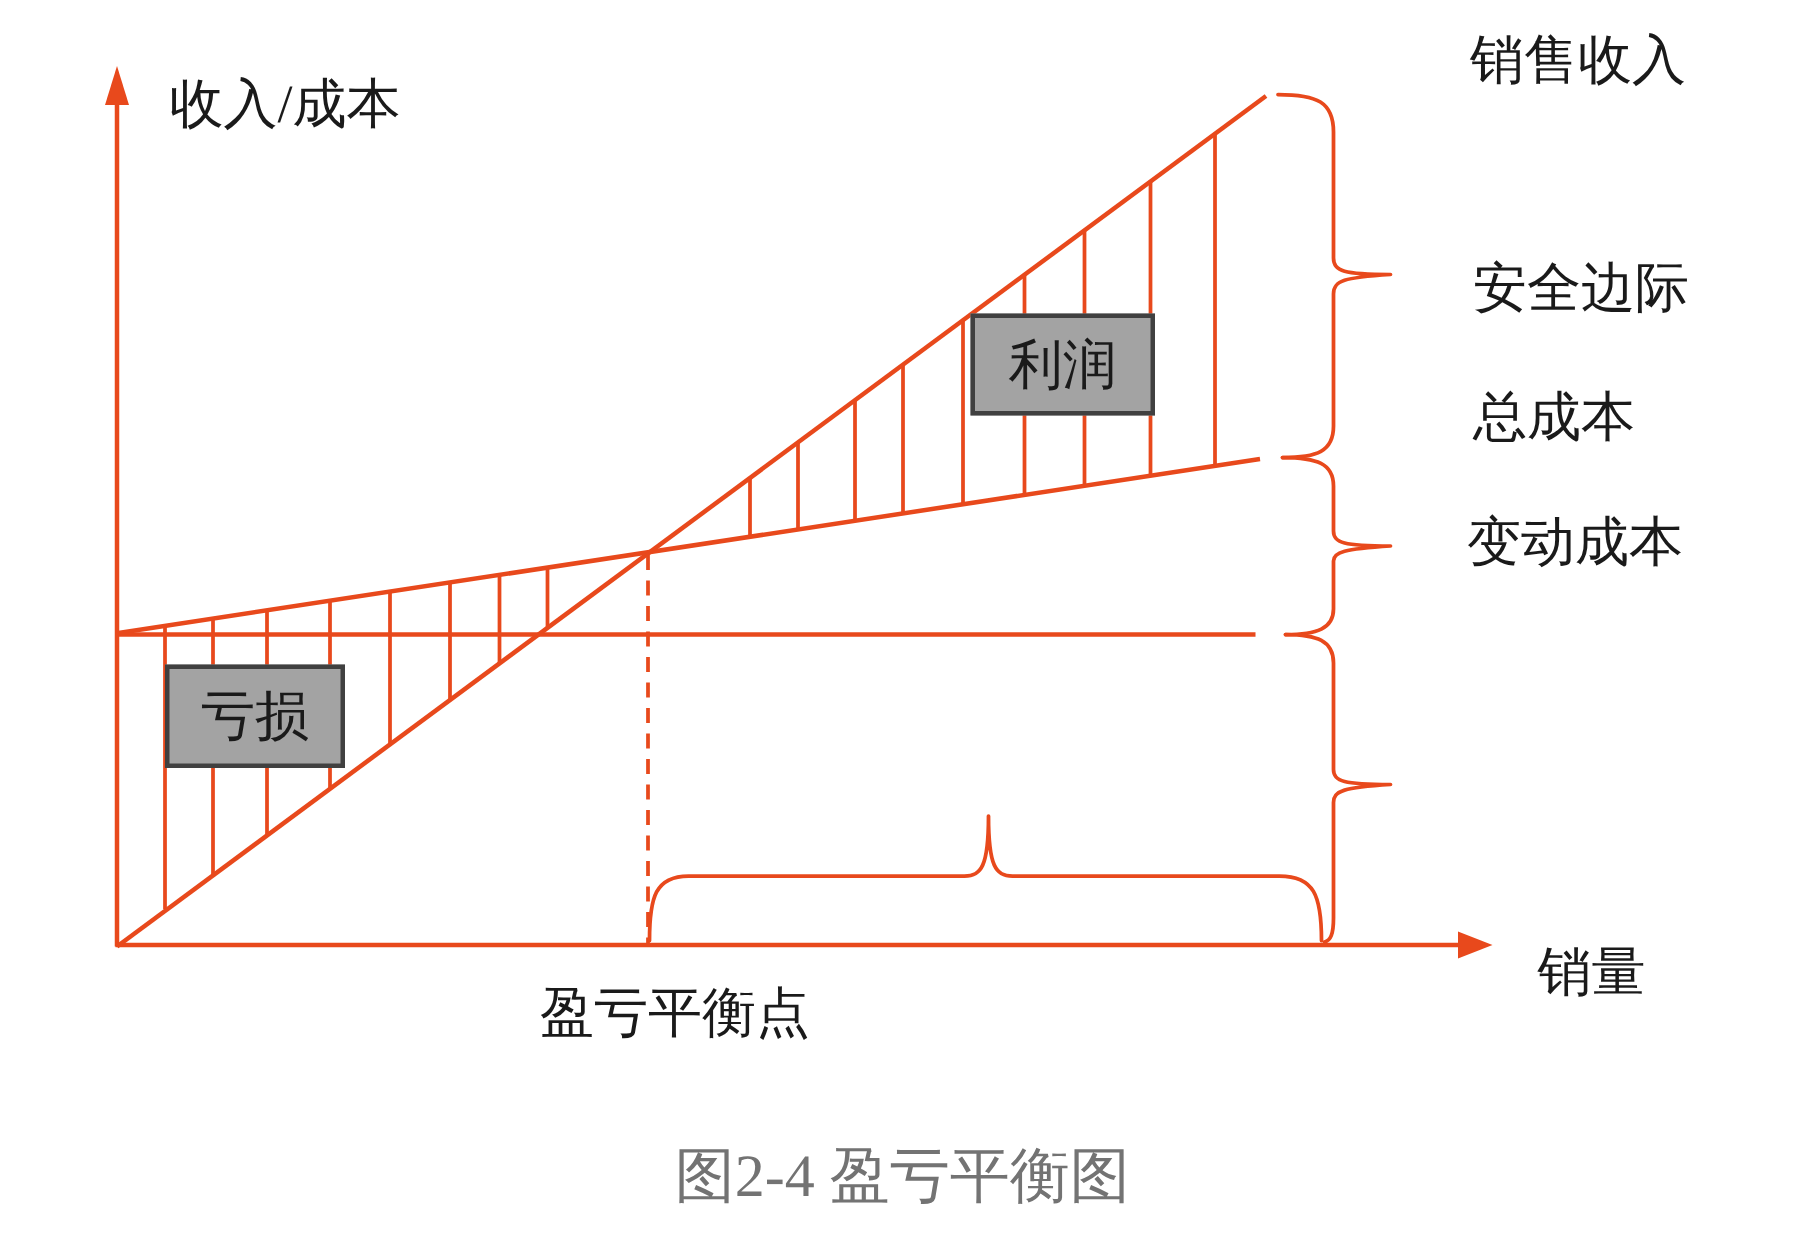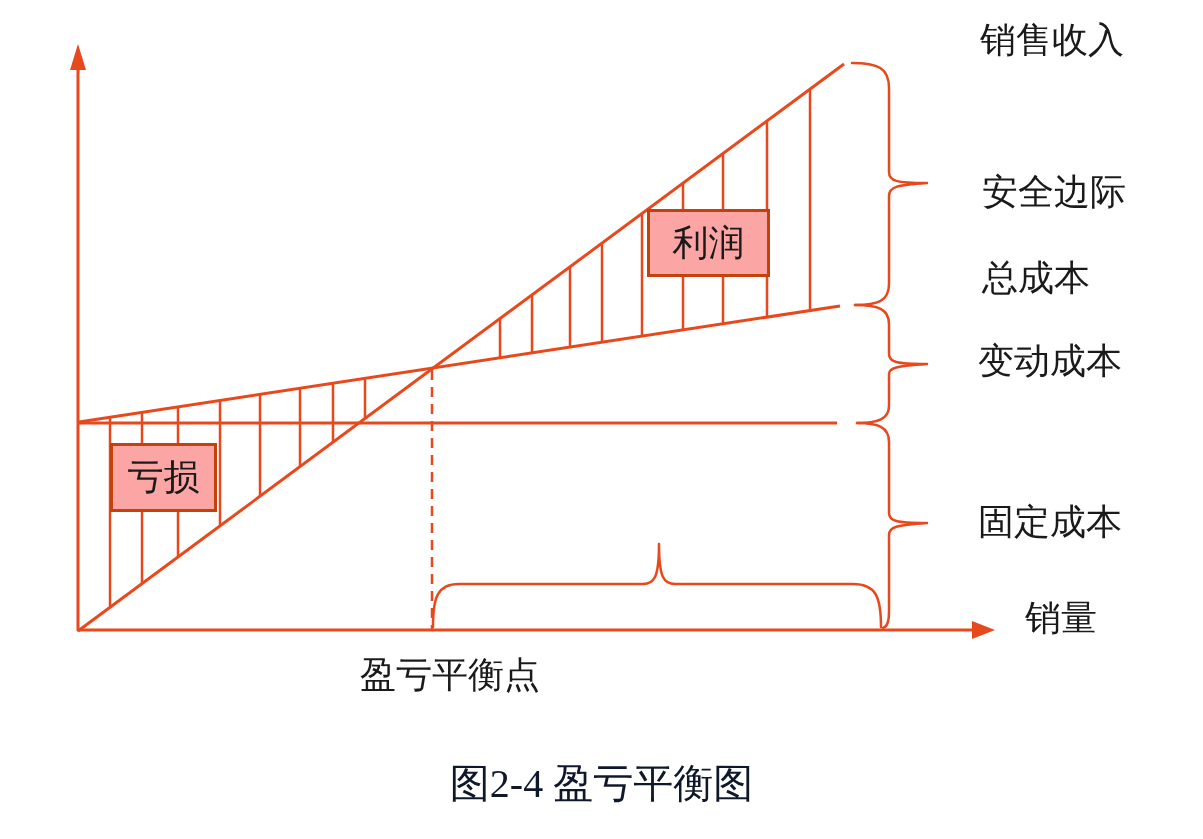"收入/成本" div.lbl { html: none -> <div>收入/成本</div> }
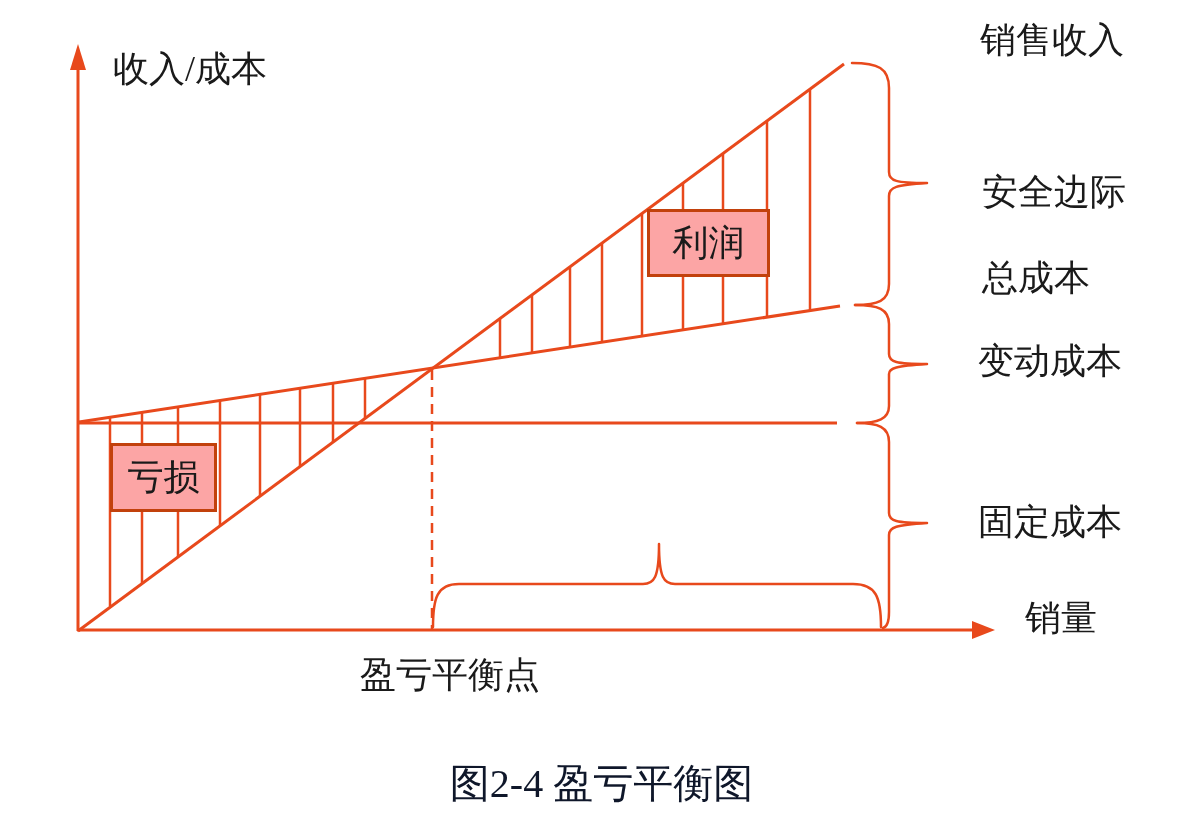"利润" .region-box { background: #fca5a5 -> #a3a3a3; border: 3px solid #c2410c -> 3px solid #404040 }
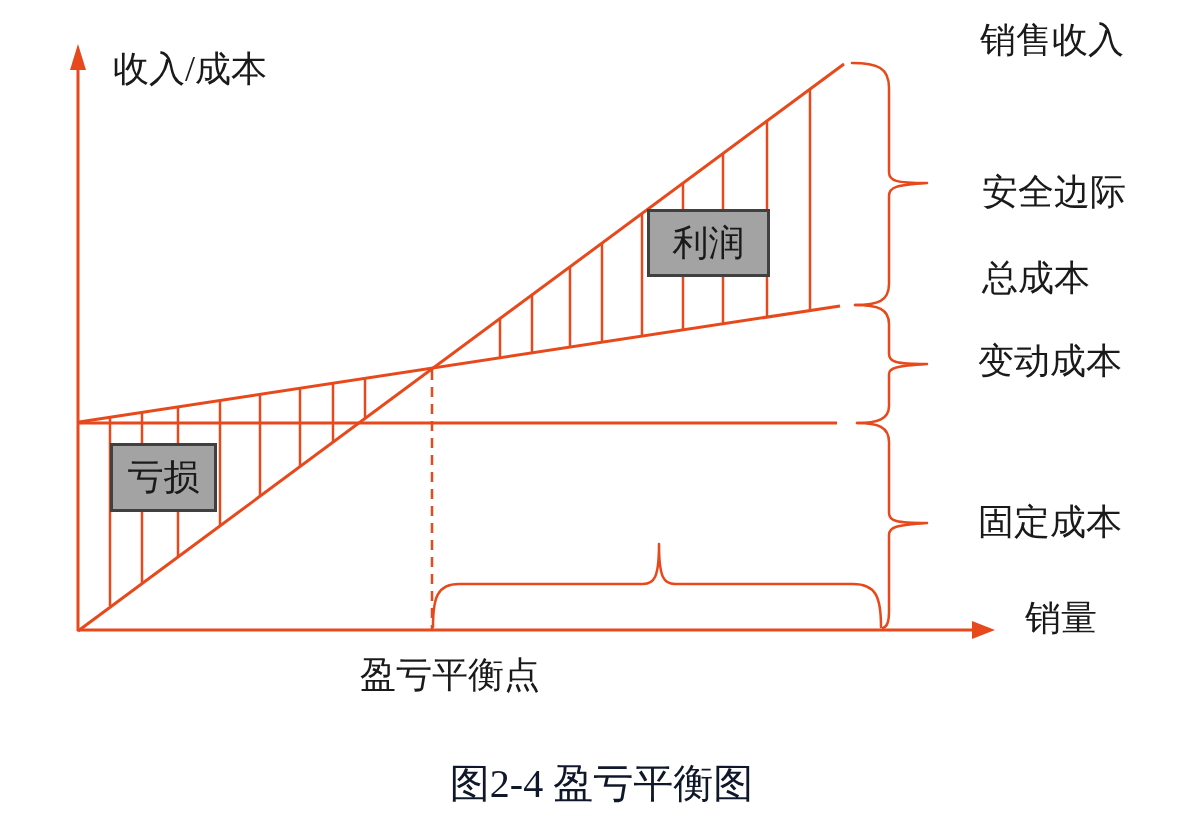"亏损" div.region-box { width: 107px -> 120px }
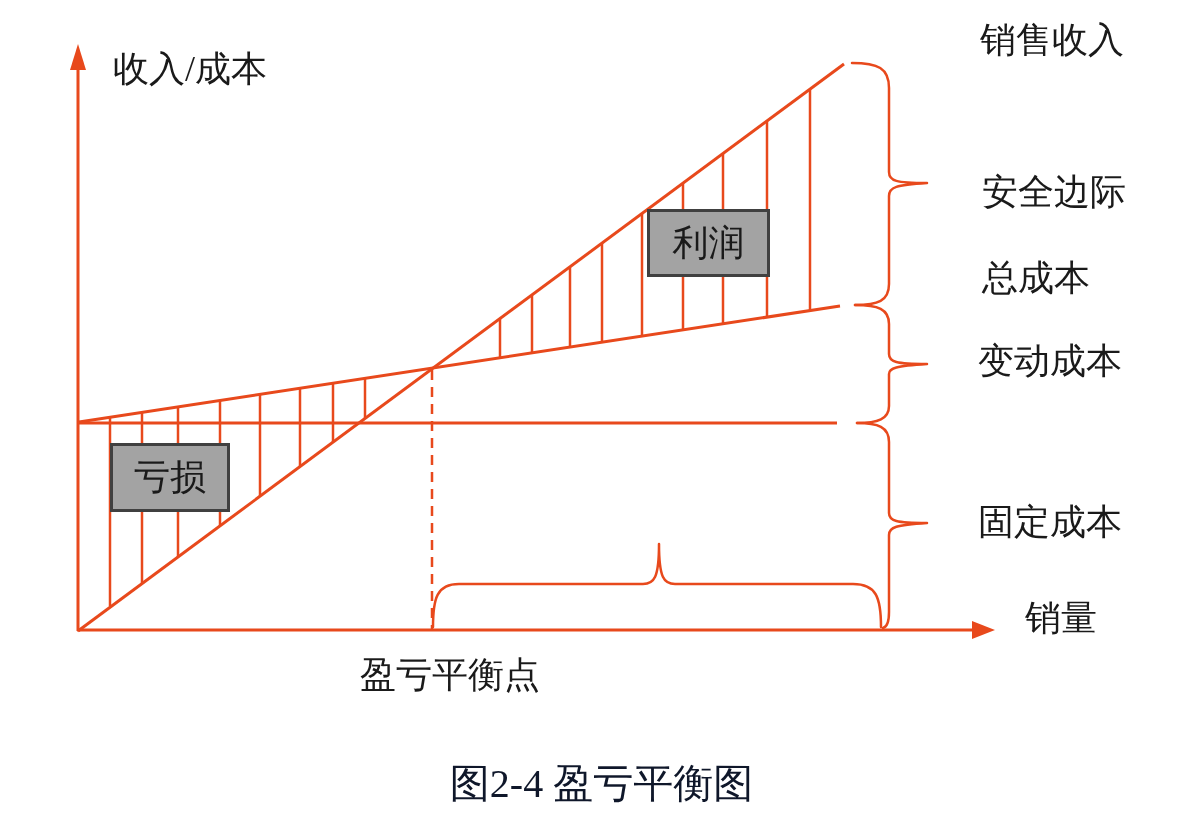"固定成本" div.lbl { html: <div>固定成本</div> -> none }
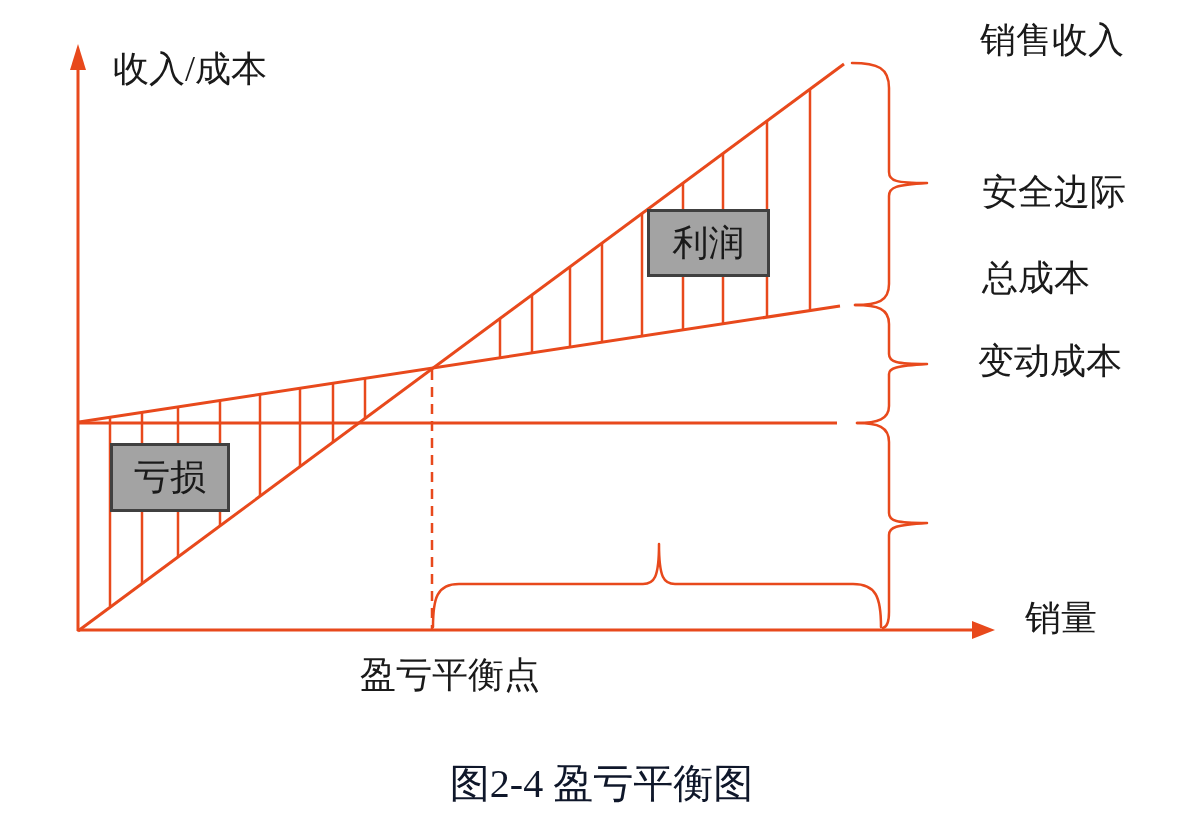"销量" div.lbl { top: 619px -> 649px }
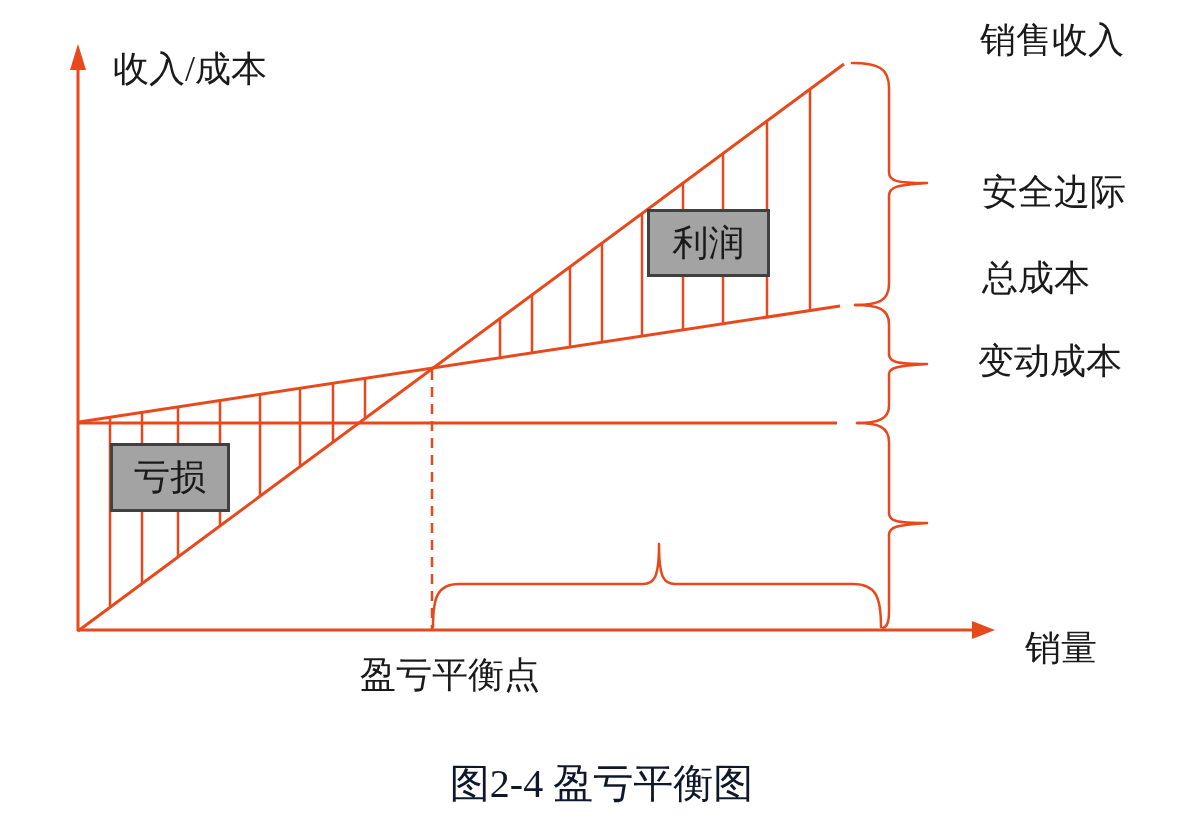"图2-4 盈亏平衡图" .caption { color: #0f172a -> #737373 }
